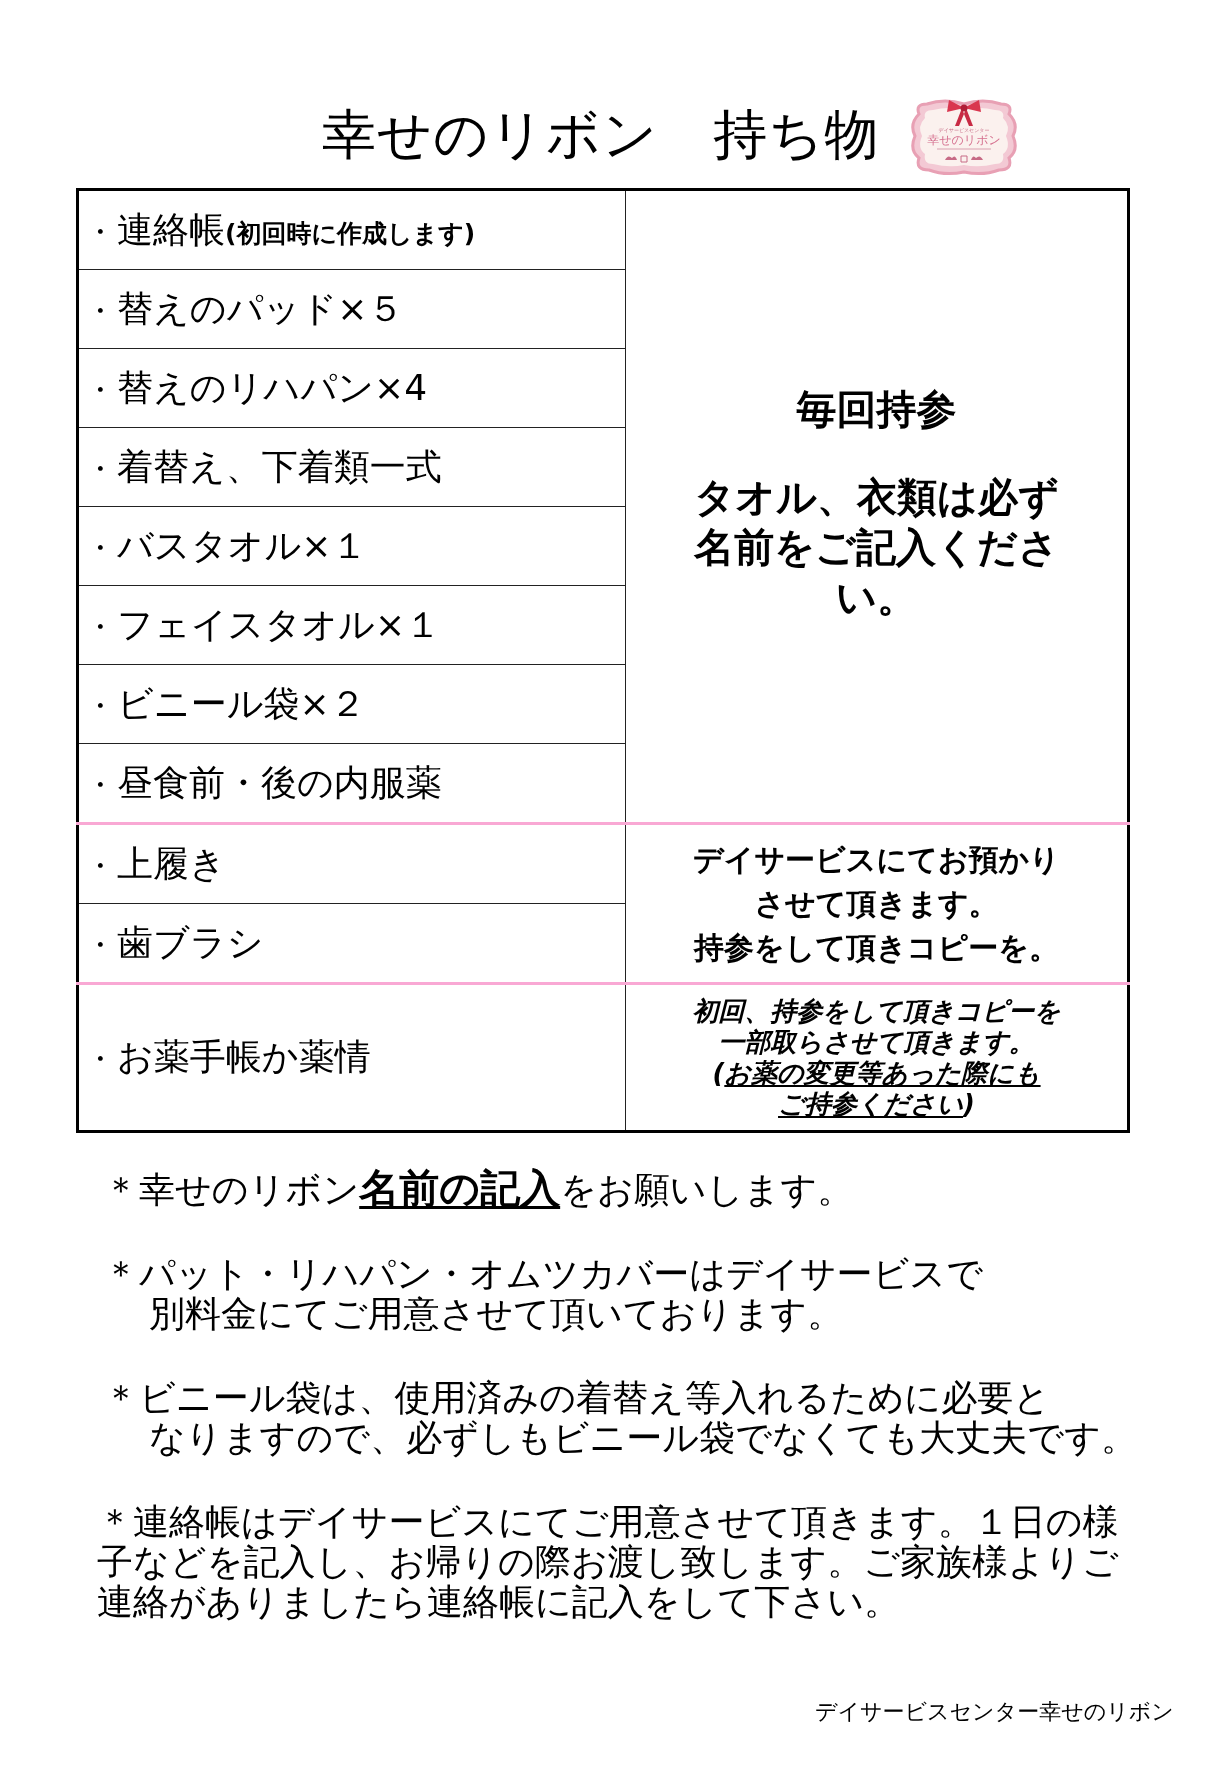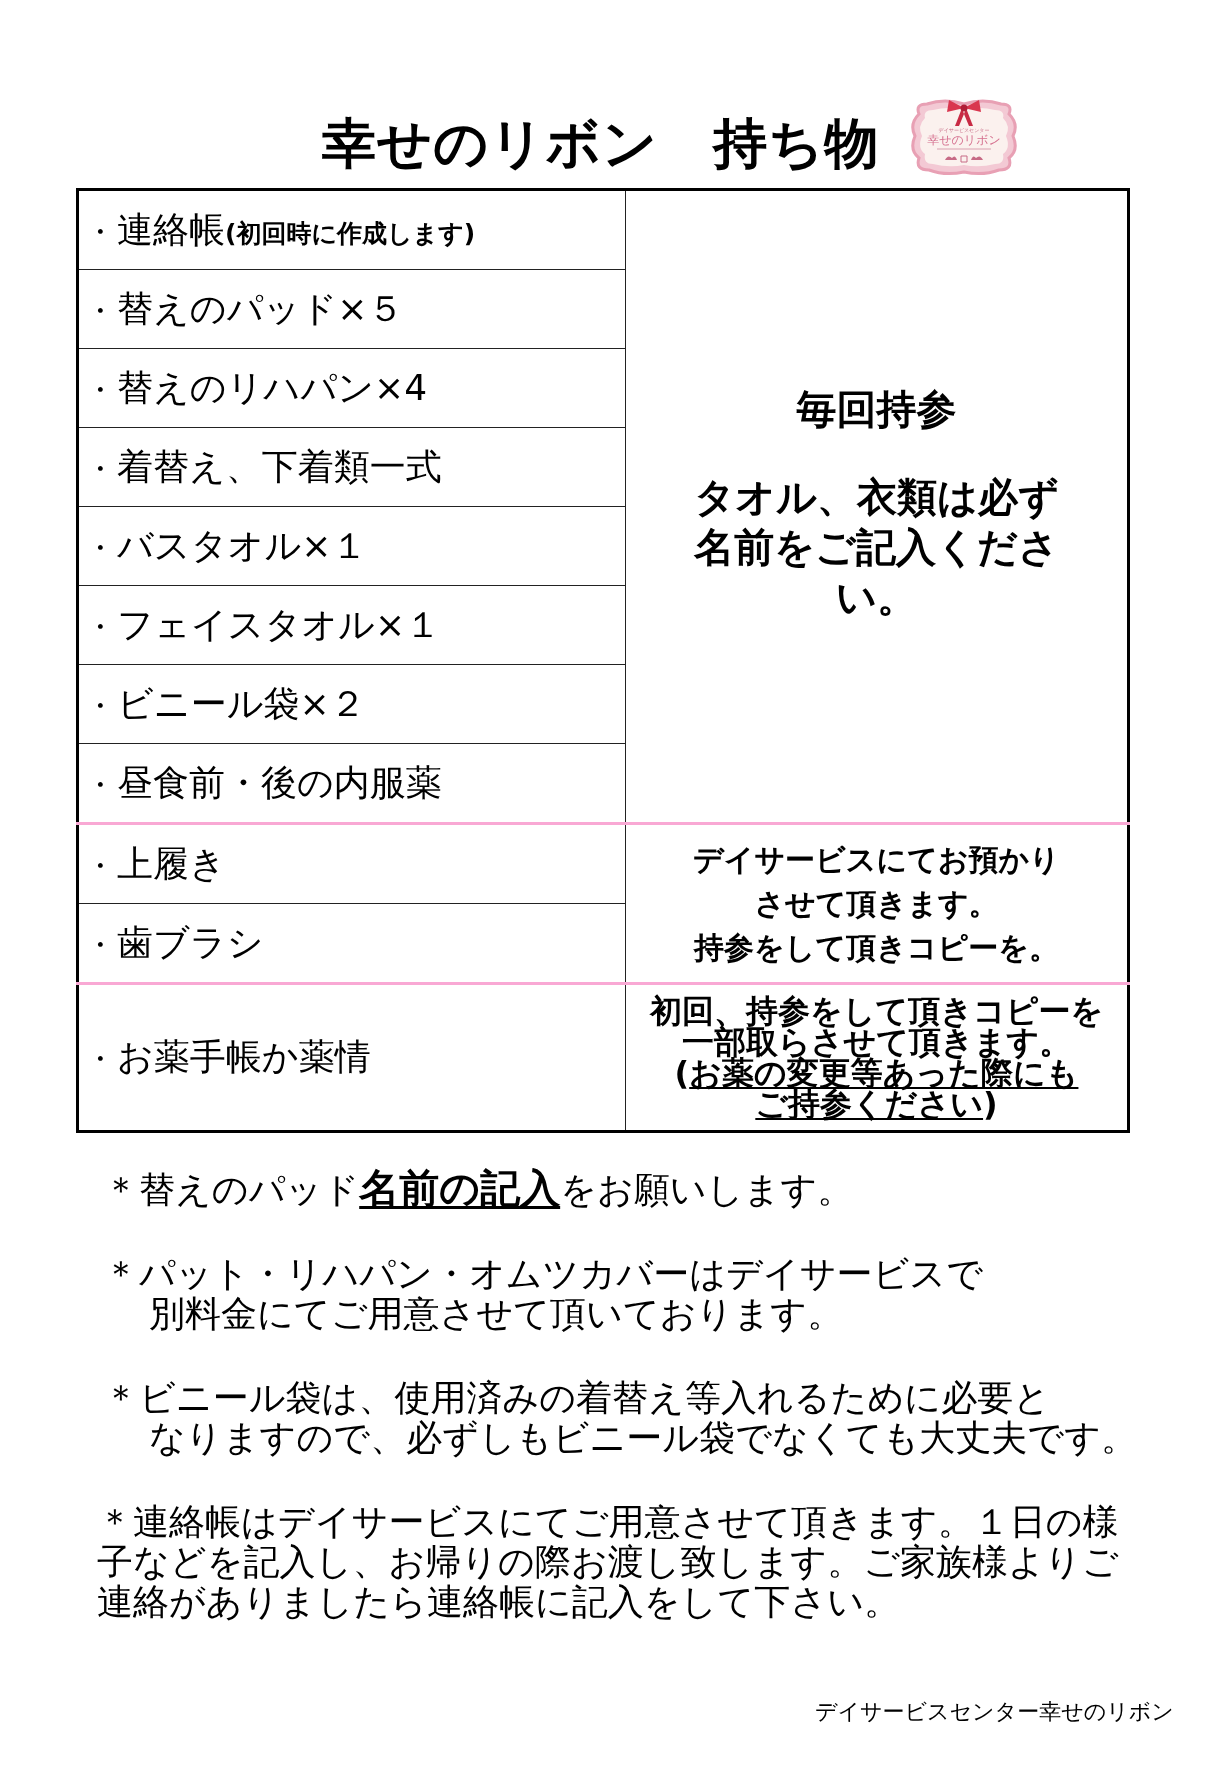"幸せのリボン 持ち物" .title { font-weight: bold -> normal; top: 17px -> 8px }
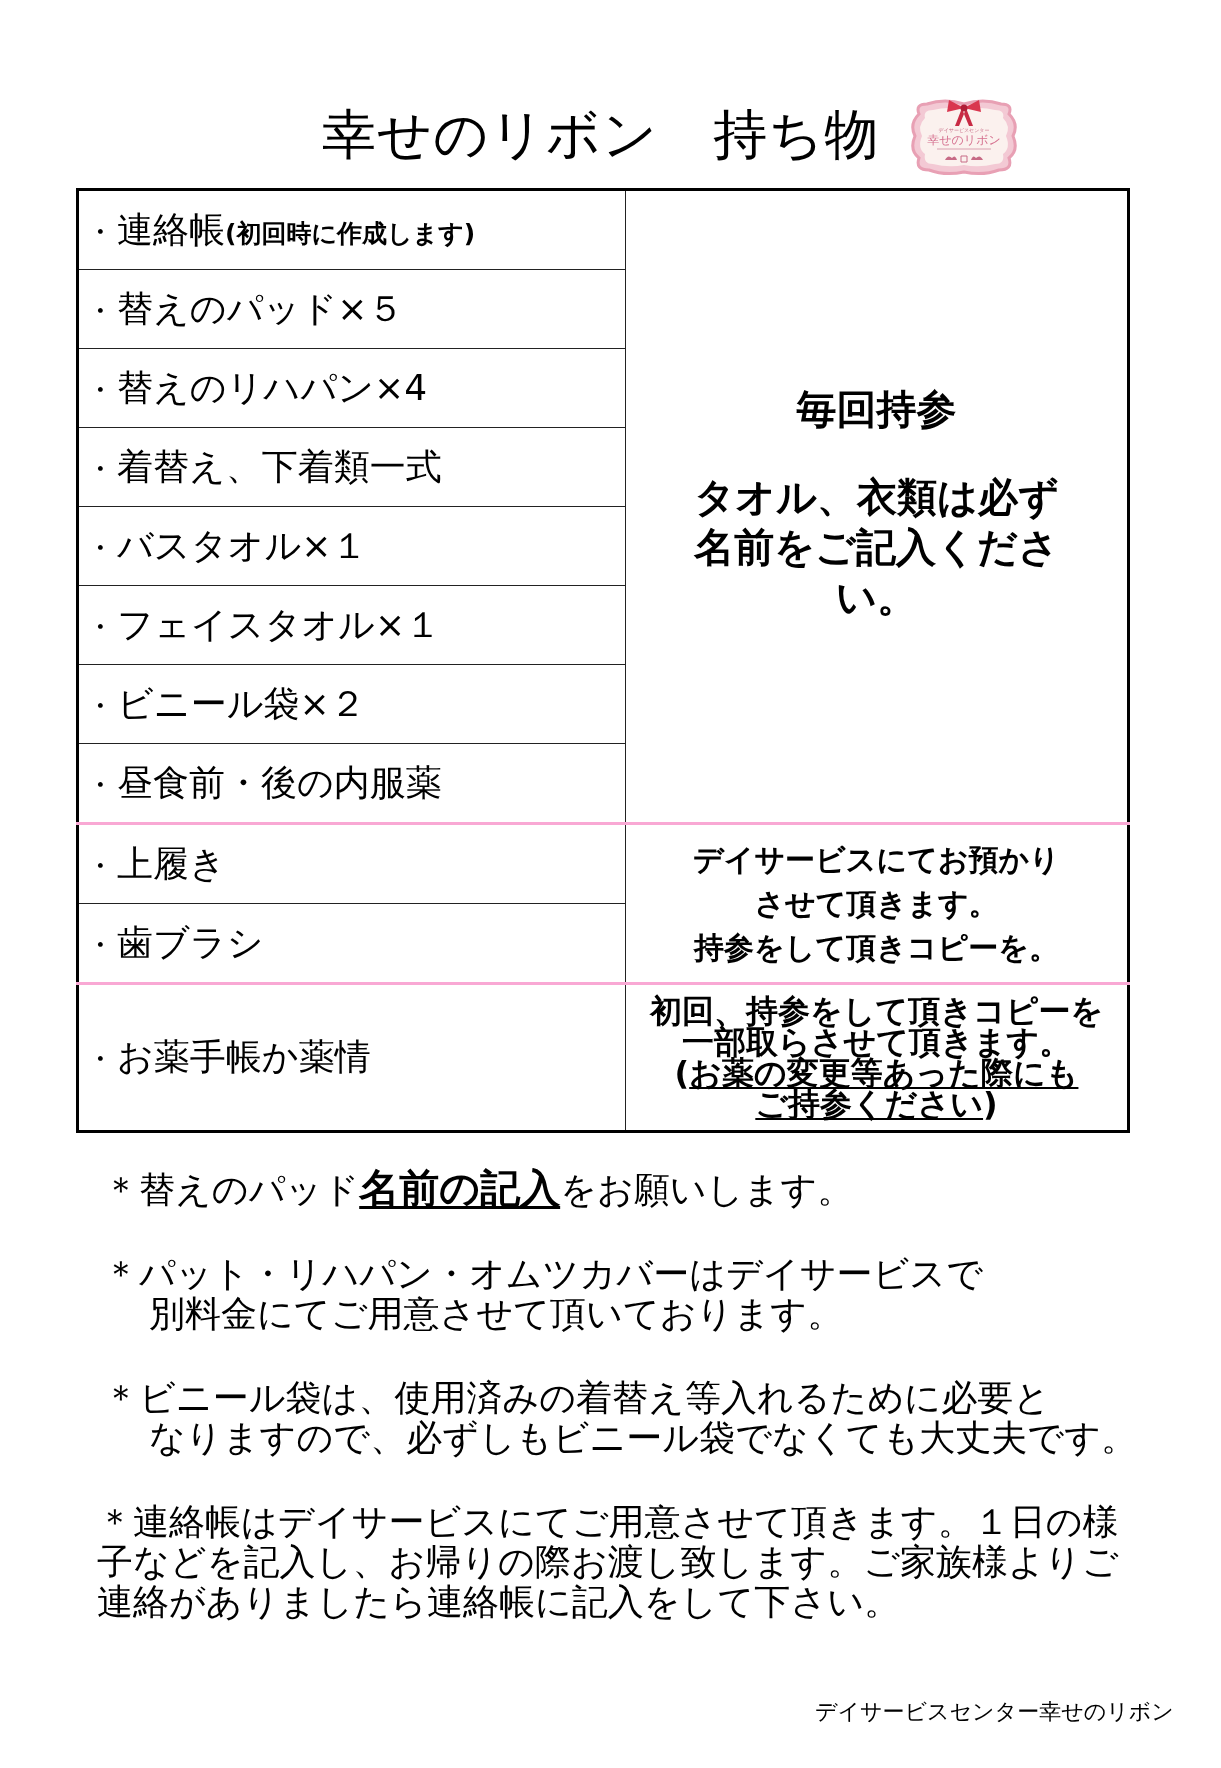"初回、持参をして頂きコピーを" .r3 { font-size: 32px -> 26px; font-style: none -> italic }
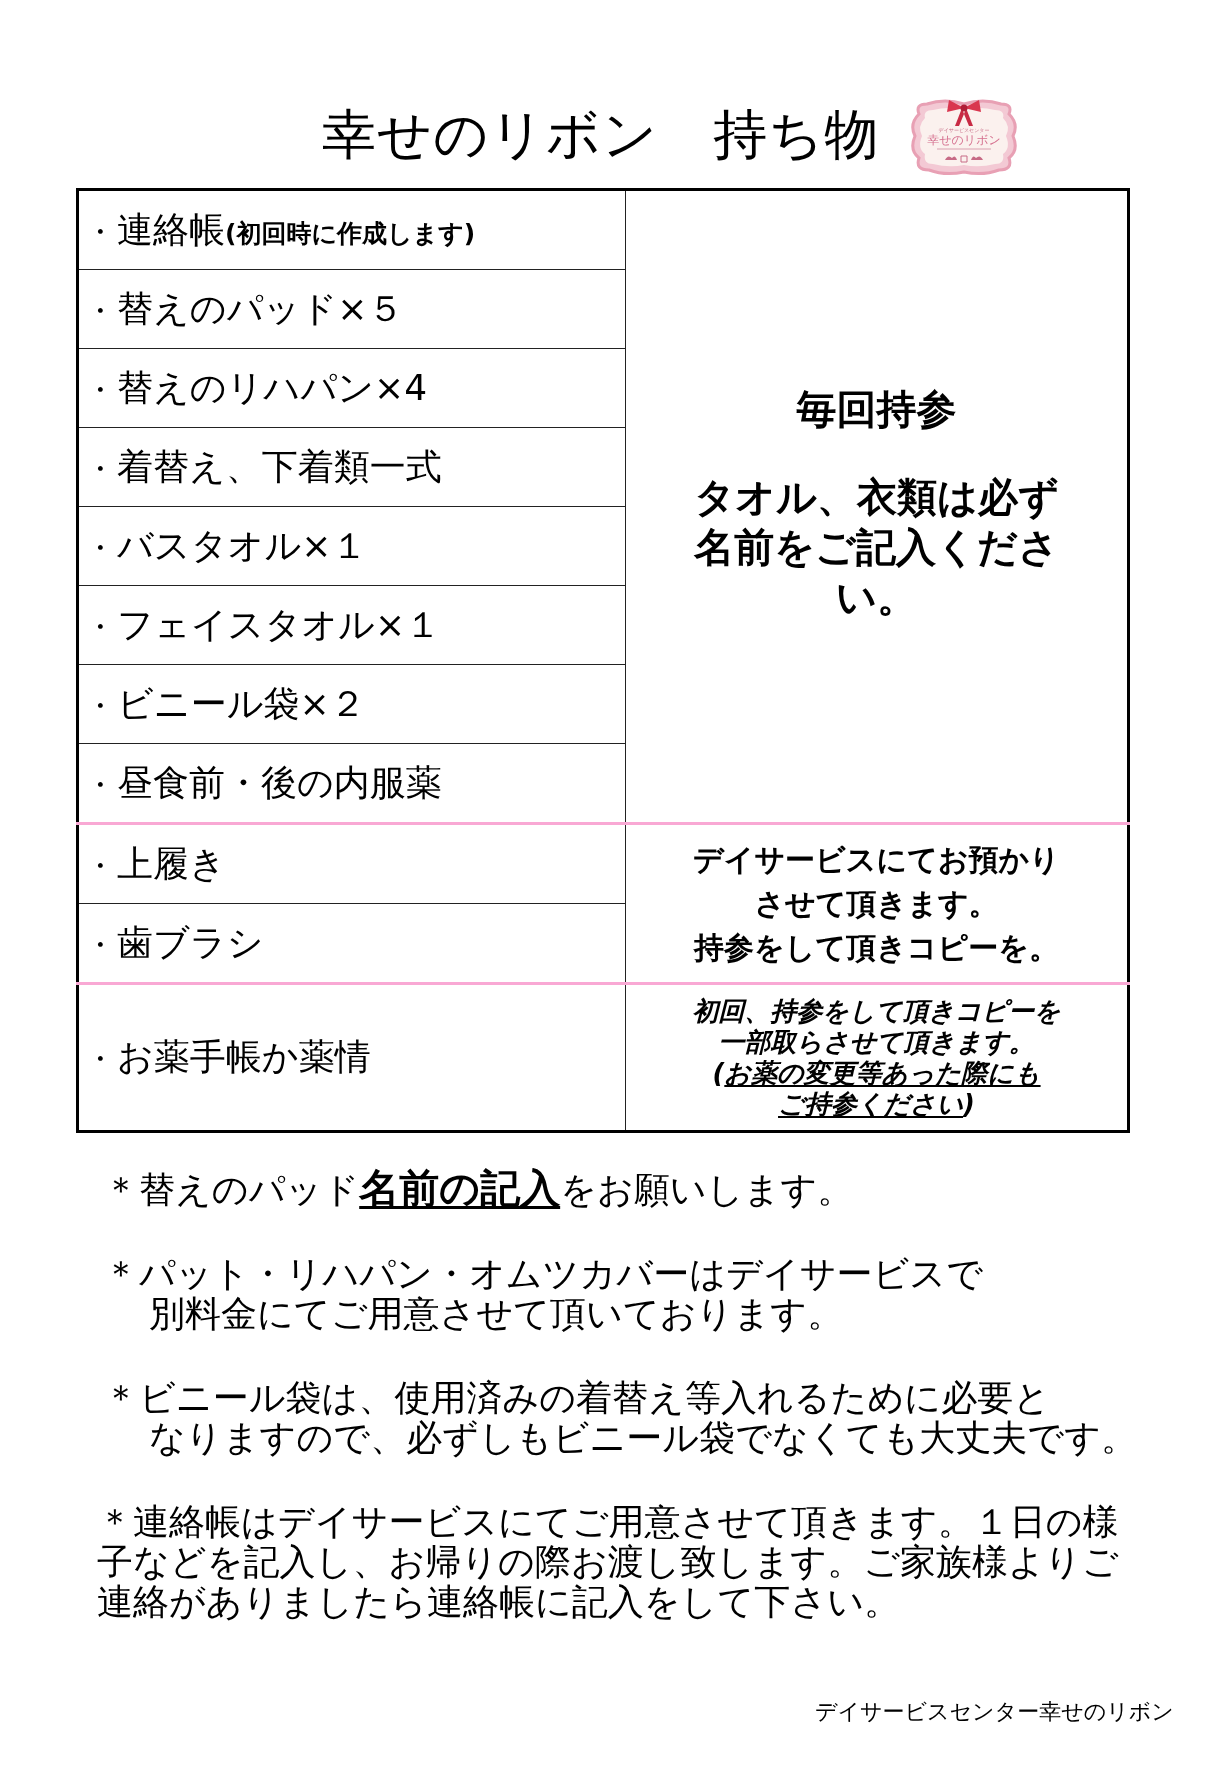"＊替えのパッド" span { text: 替えのパッド -> 幸せのリボン }
